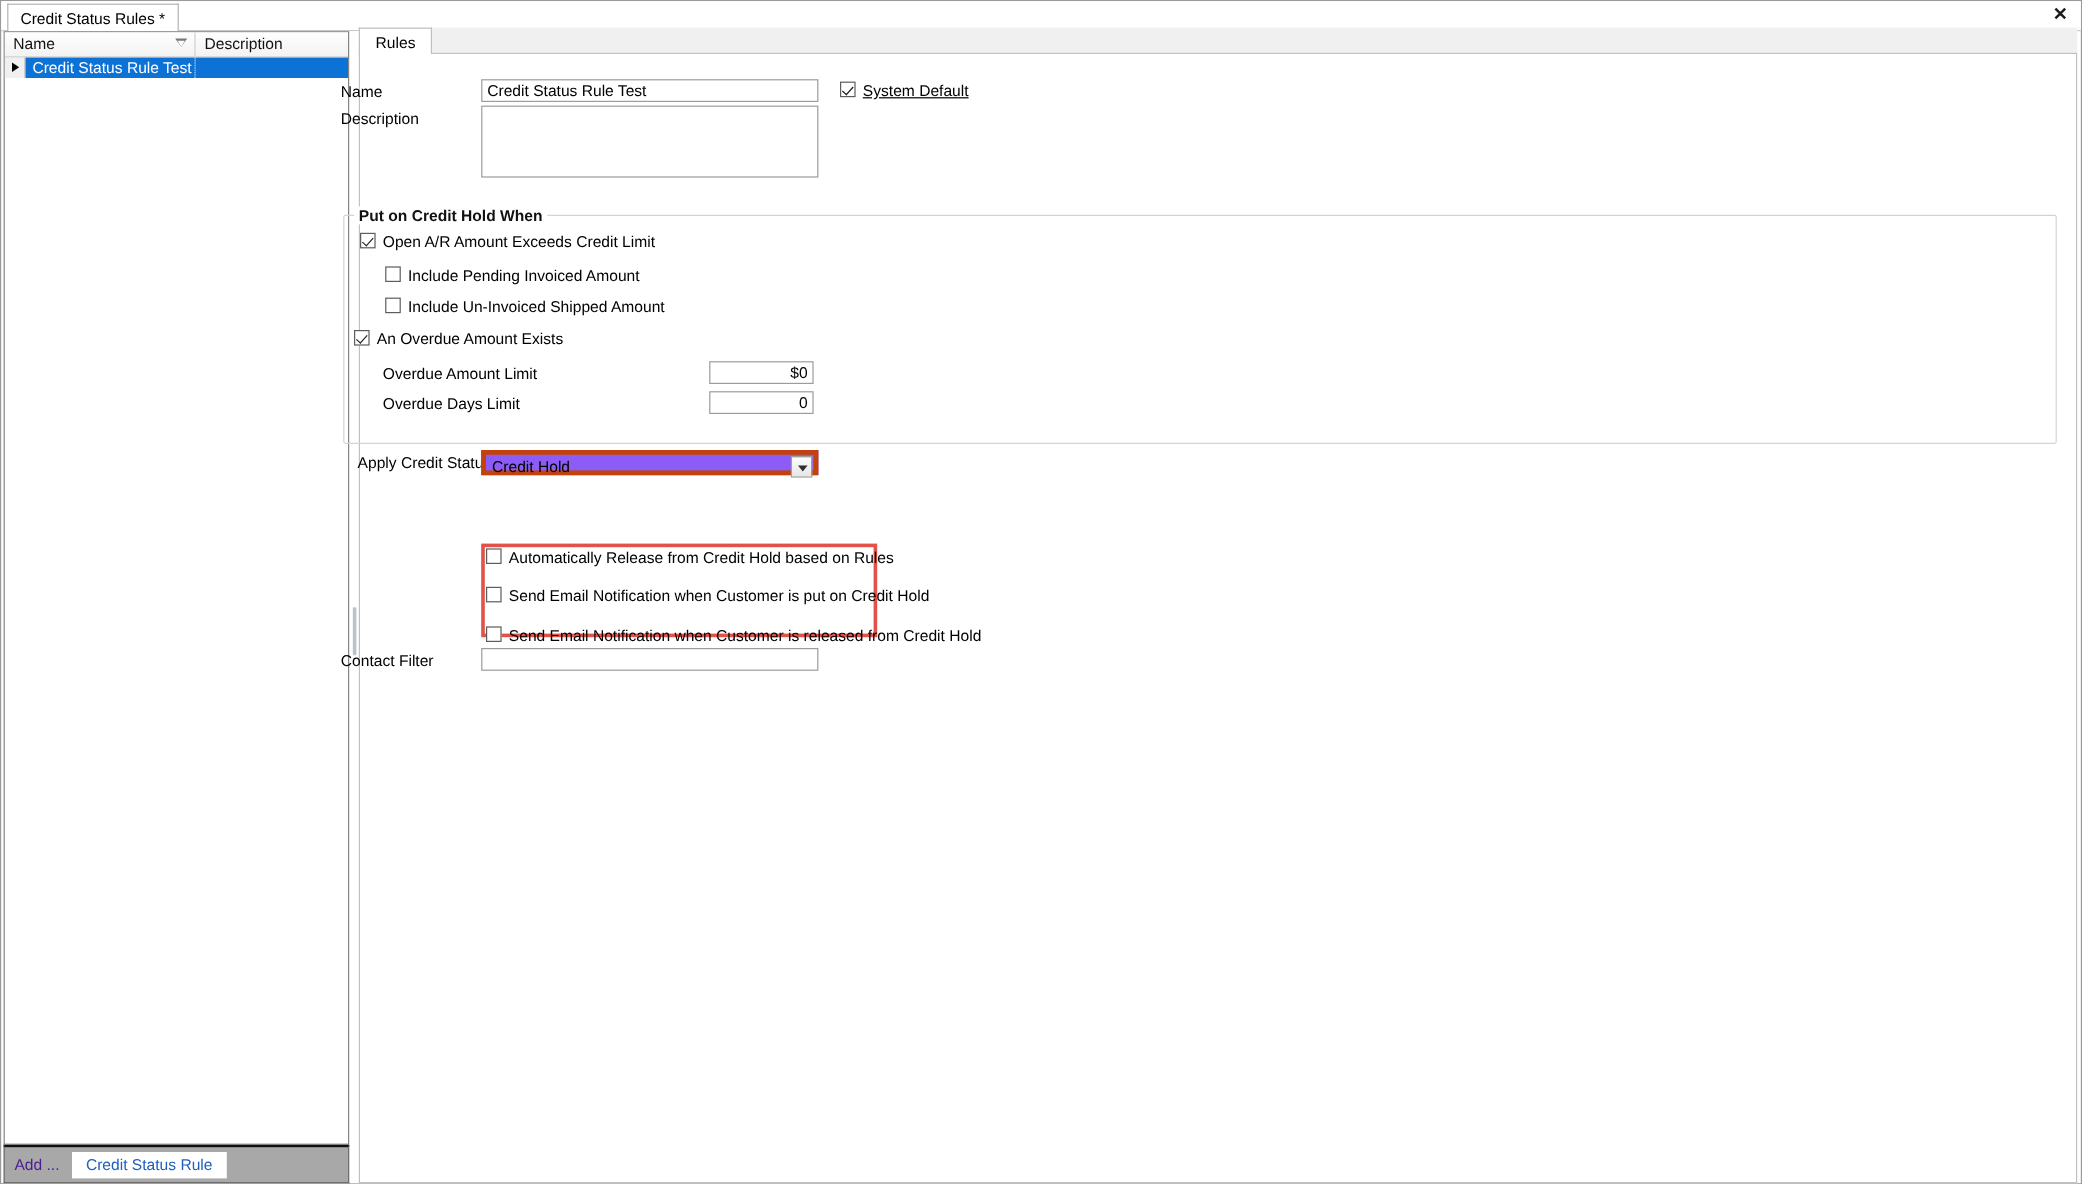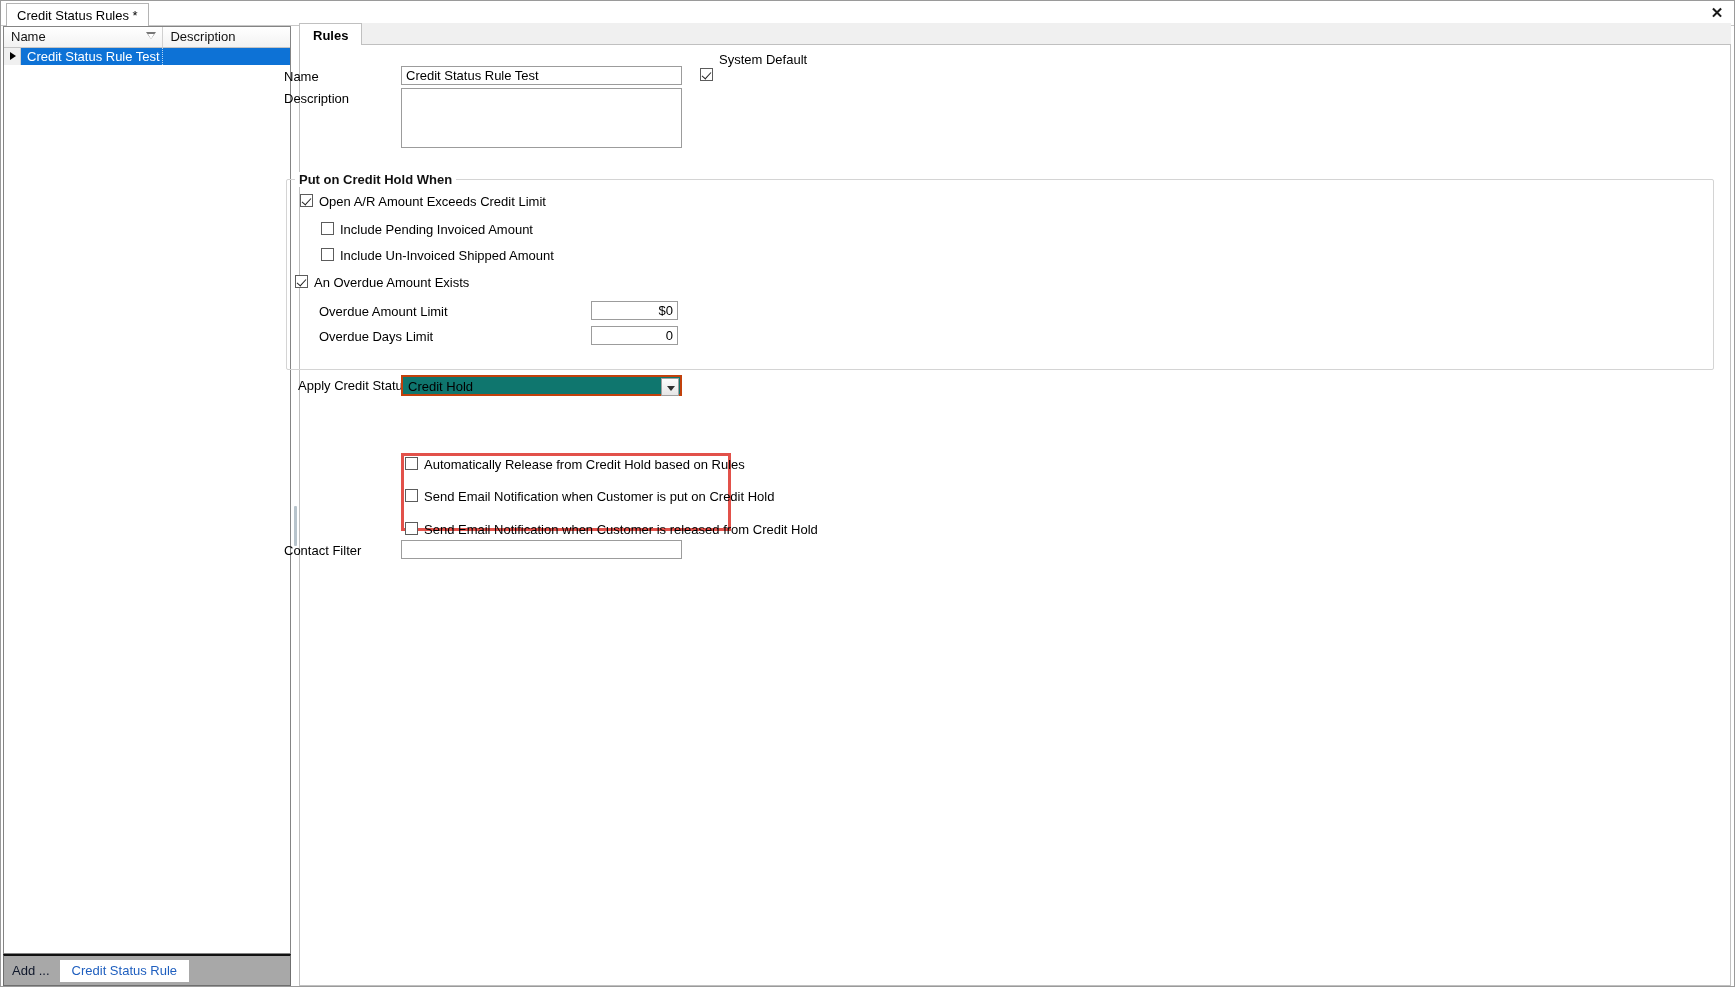"Rules" .pane-tab { font-weight: bold -> none }
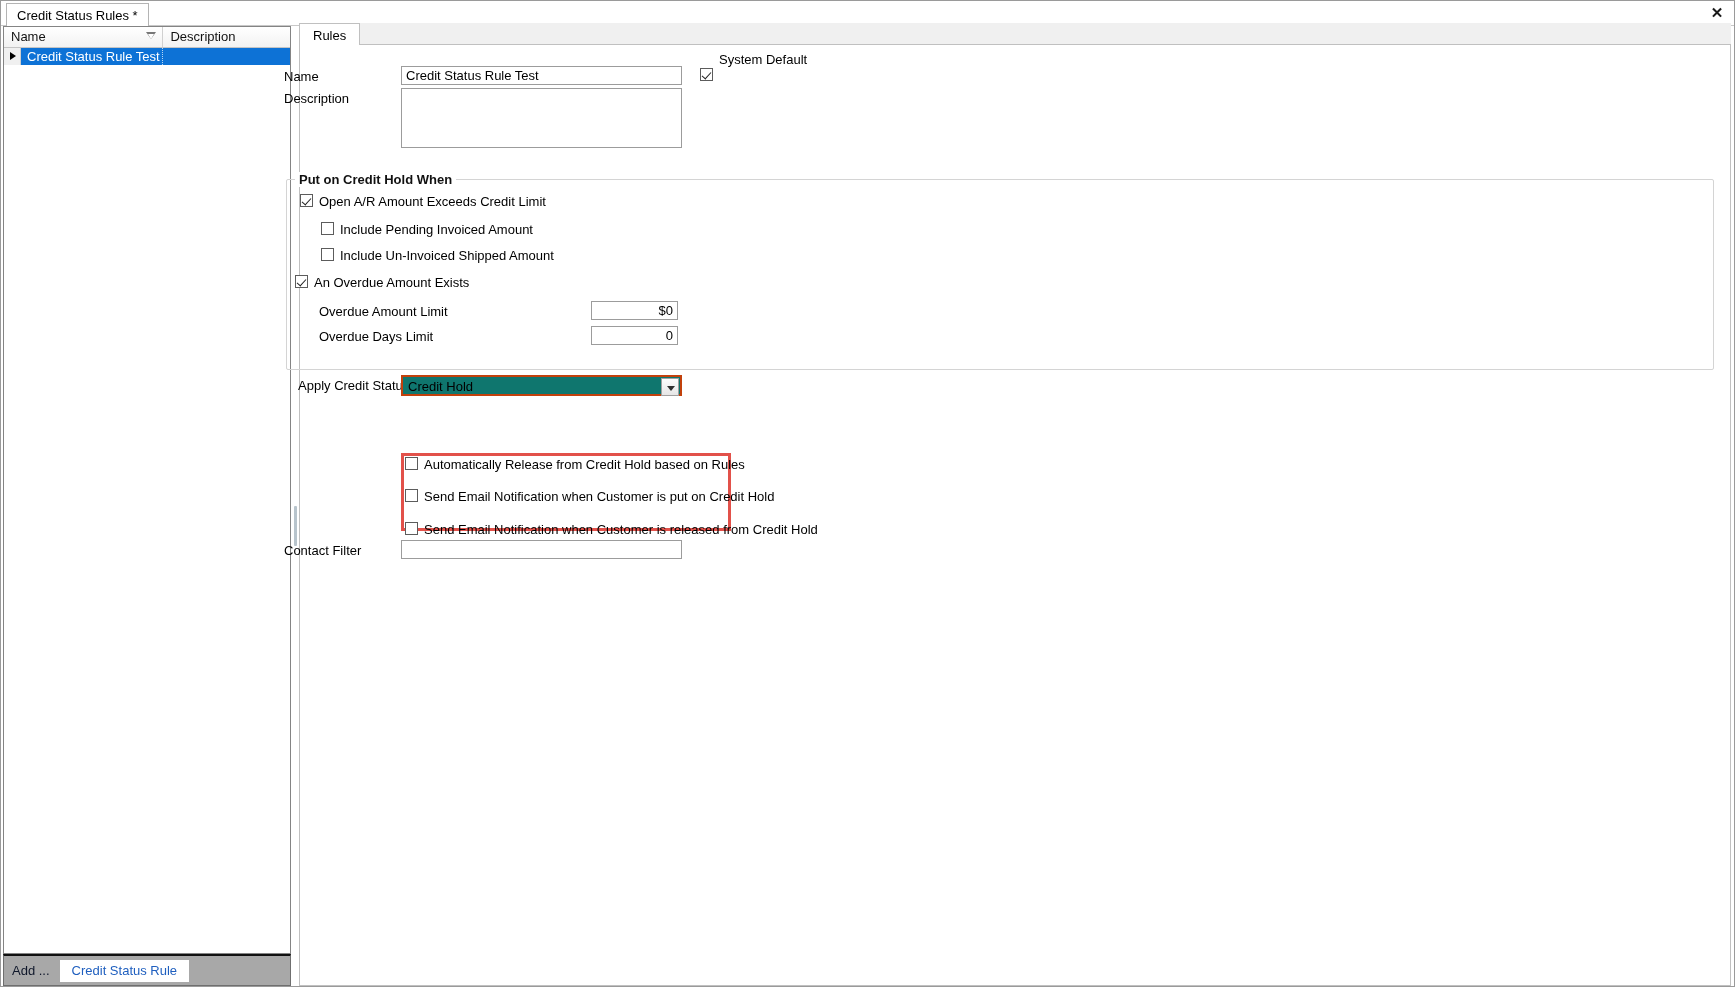"System Default" div.cb-label { text-decoration: none -> underline; top: 7px -> 23px }
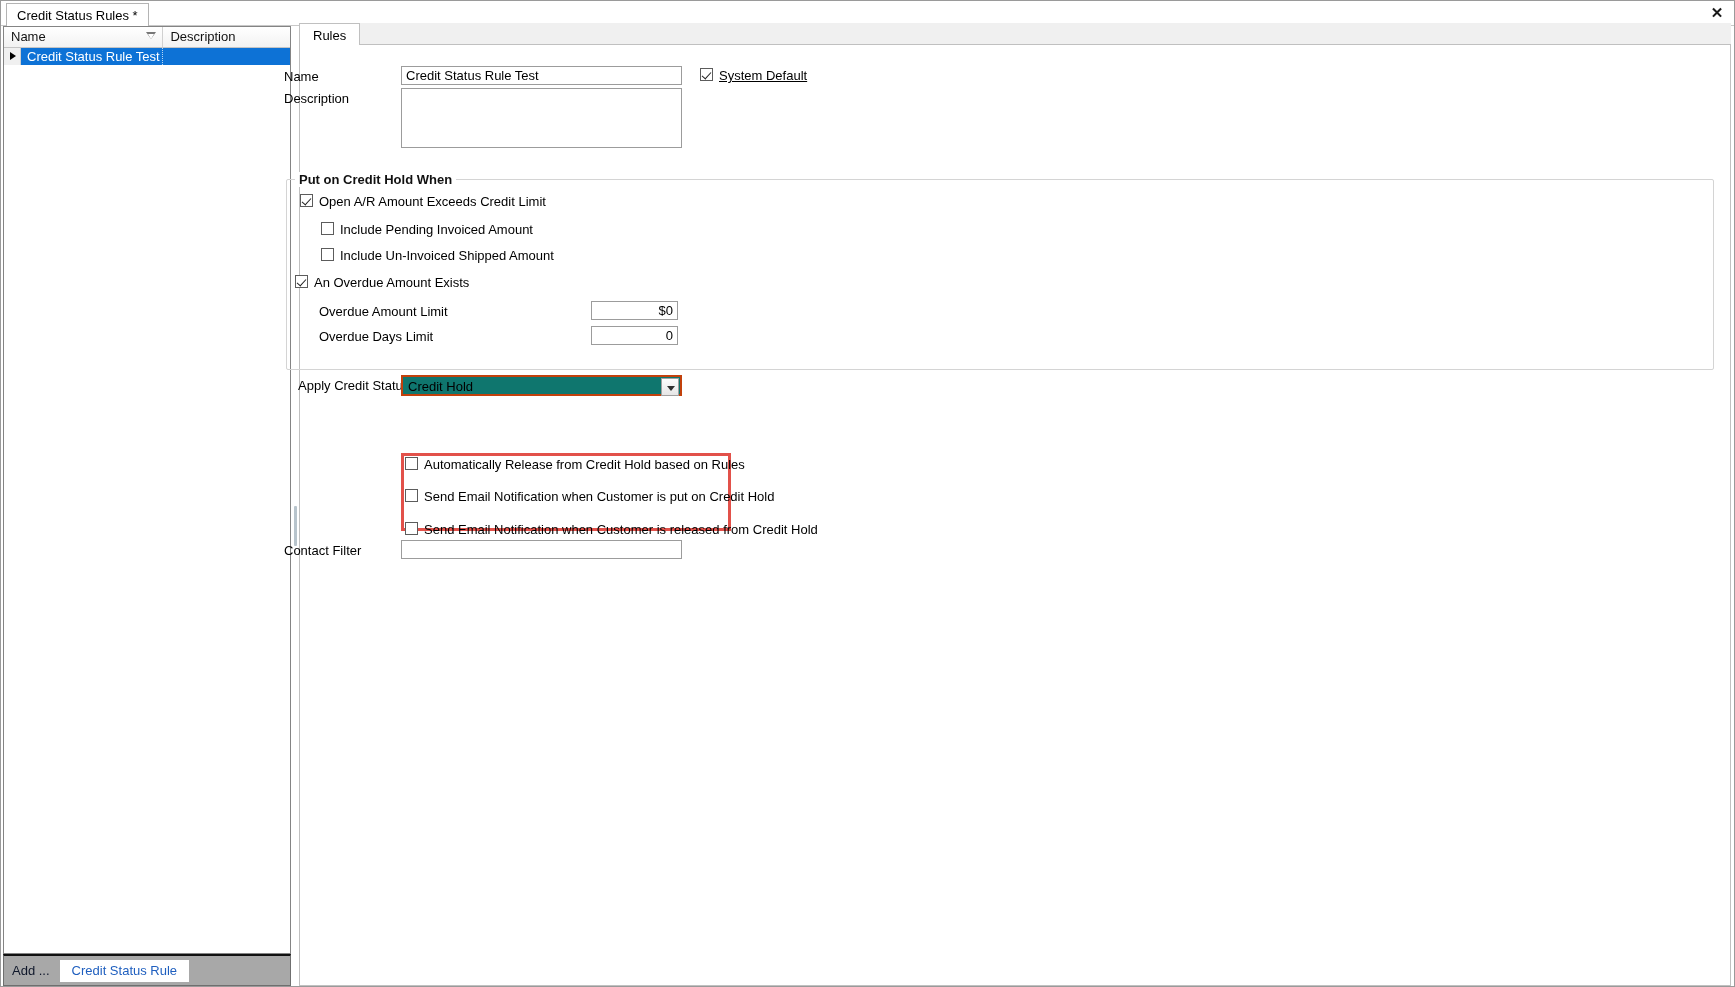"Credit Hold" .combo { background: #0f766e -> #8b5cf6; border: 2px solid #c2410c -> 4px solid #c2410c }
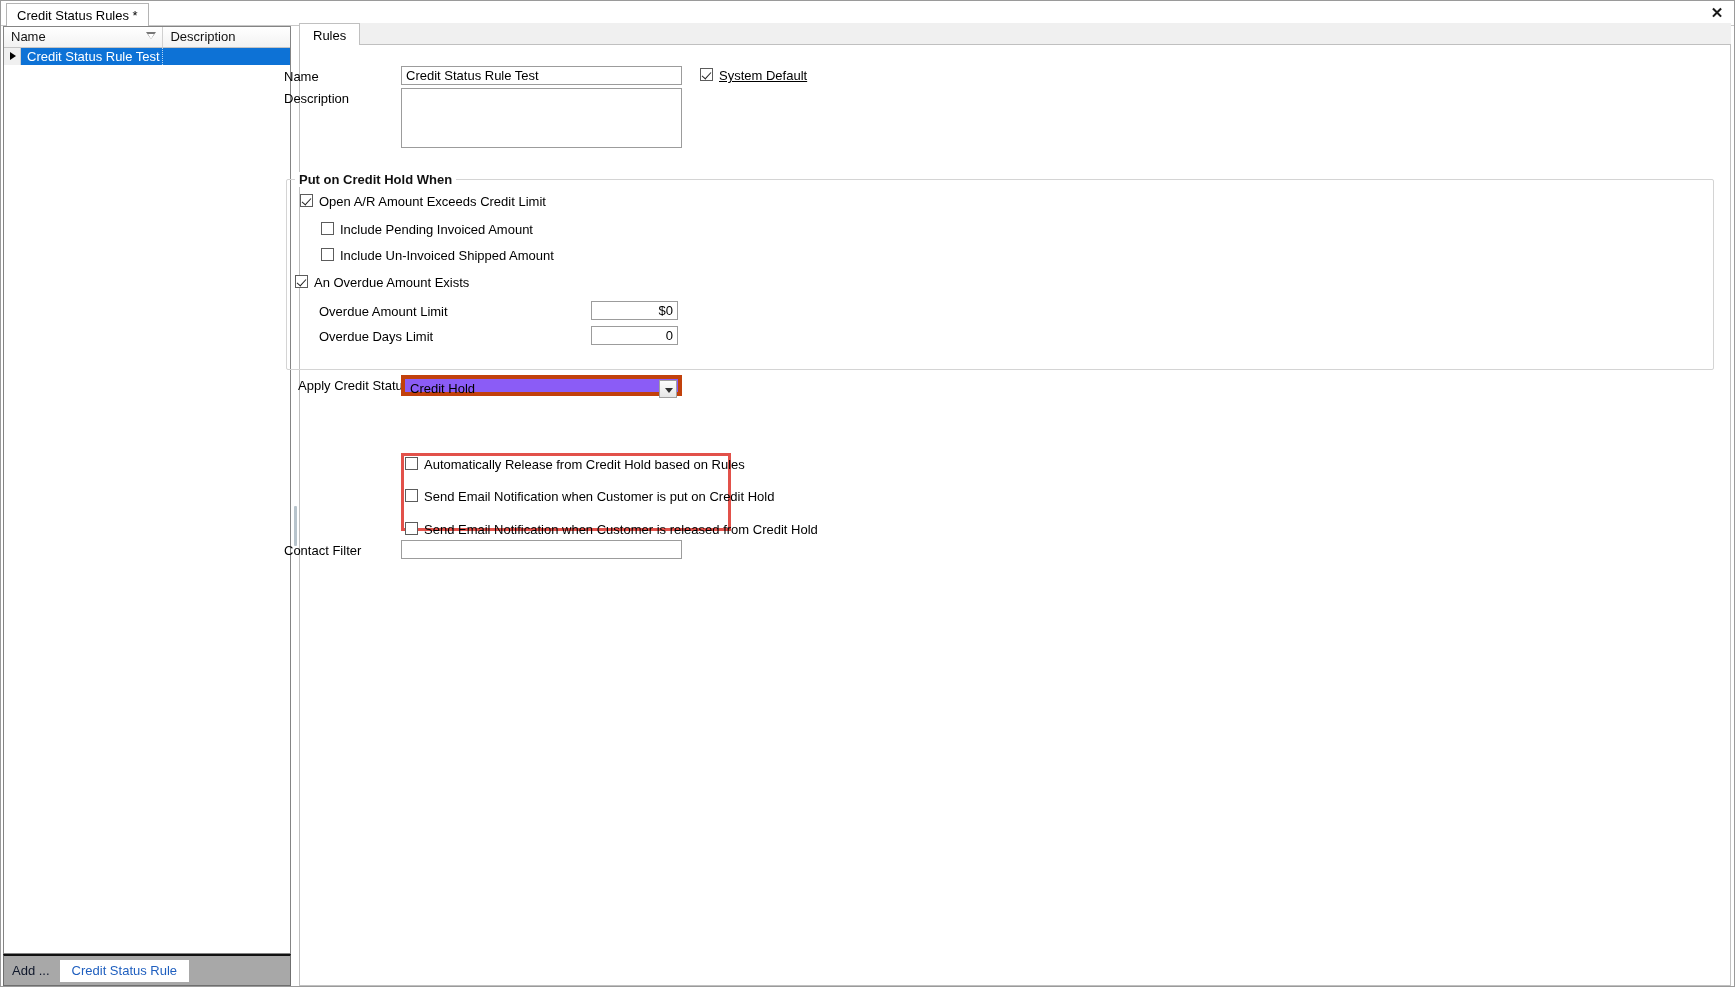"Add ..." .add-link { color: #0f172a -> #4c1d95 }
